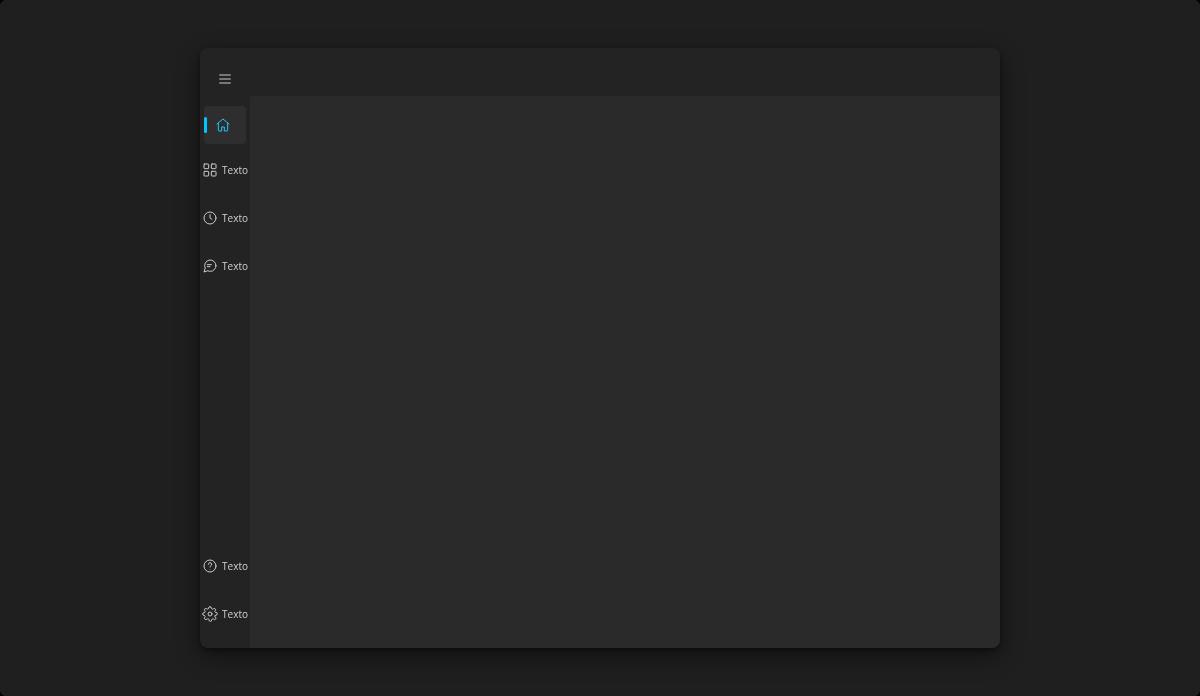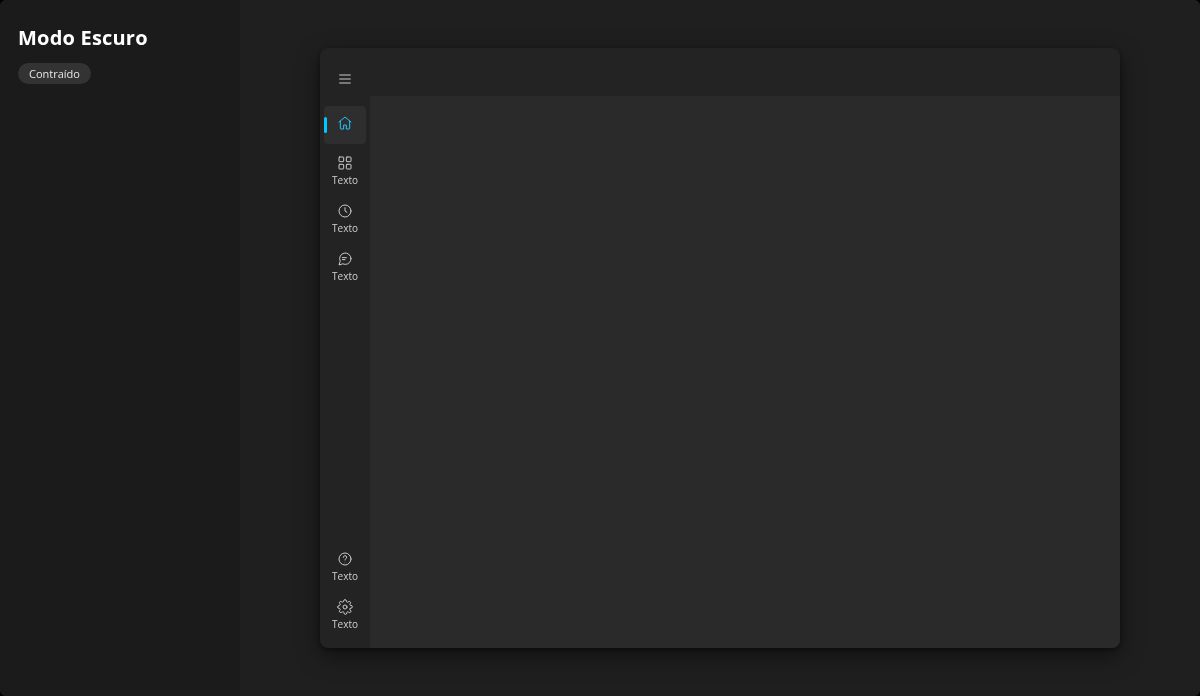"Modo Escuro" aside.panel-left { html: <aside> <h1>Modo Escuro</h1> <span>Contraído</span> </aside> -> none }
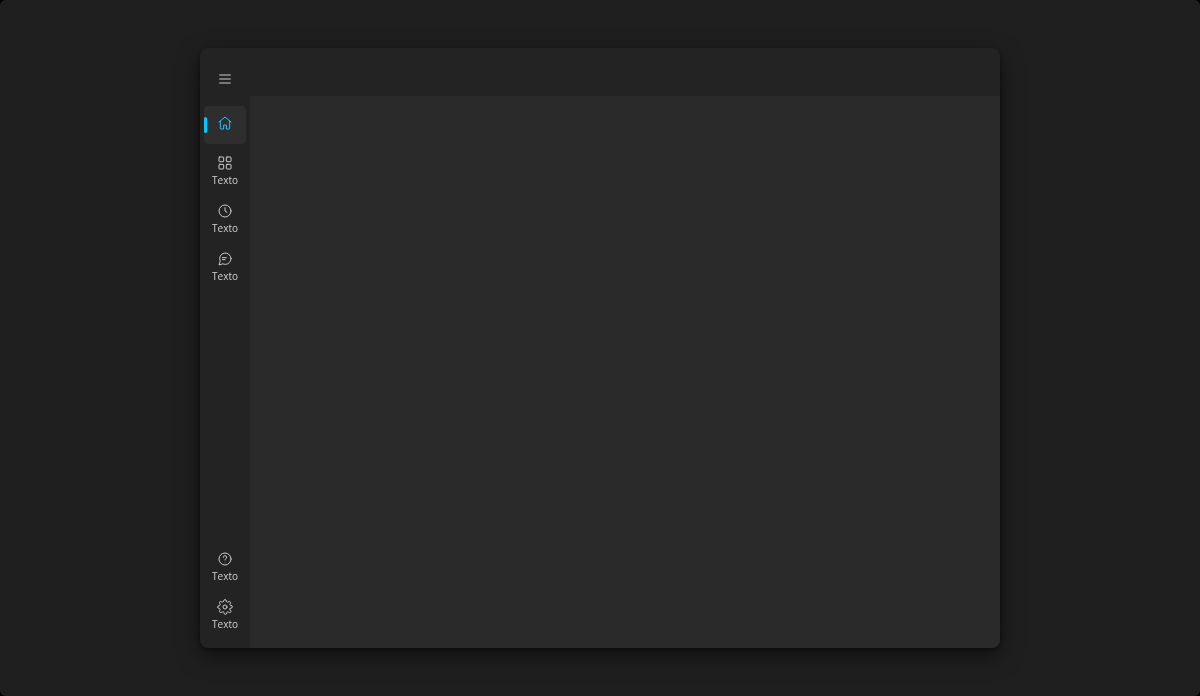"Texto" .nav-item { flex-direction: column -> none }
